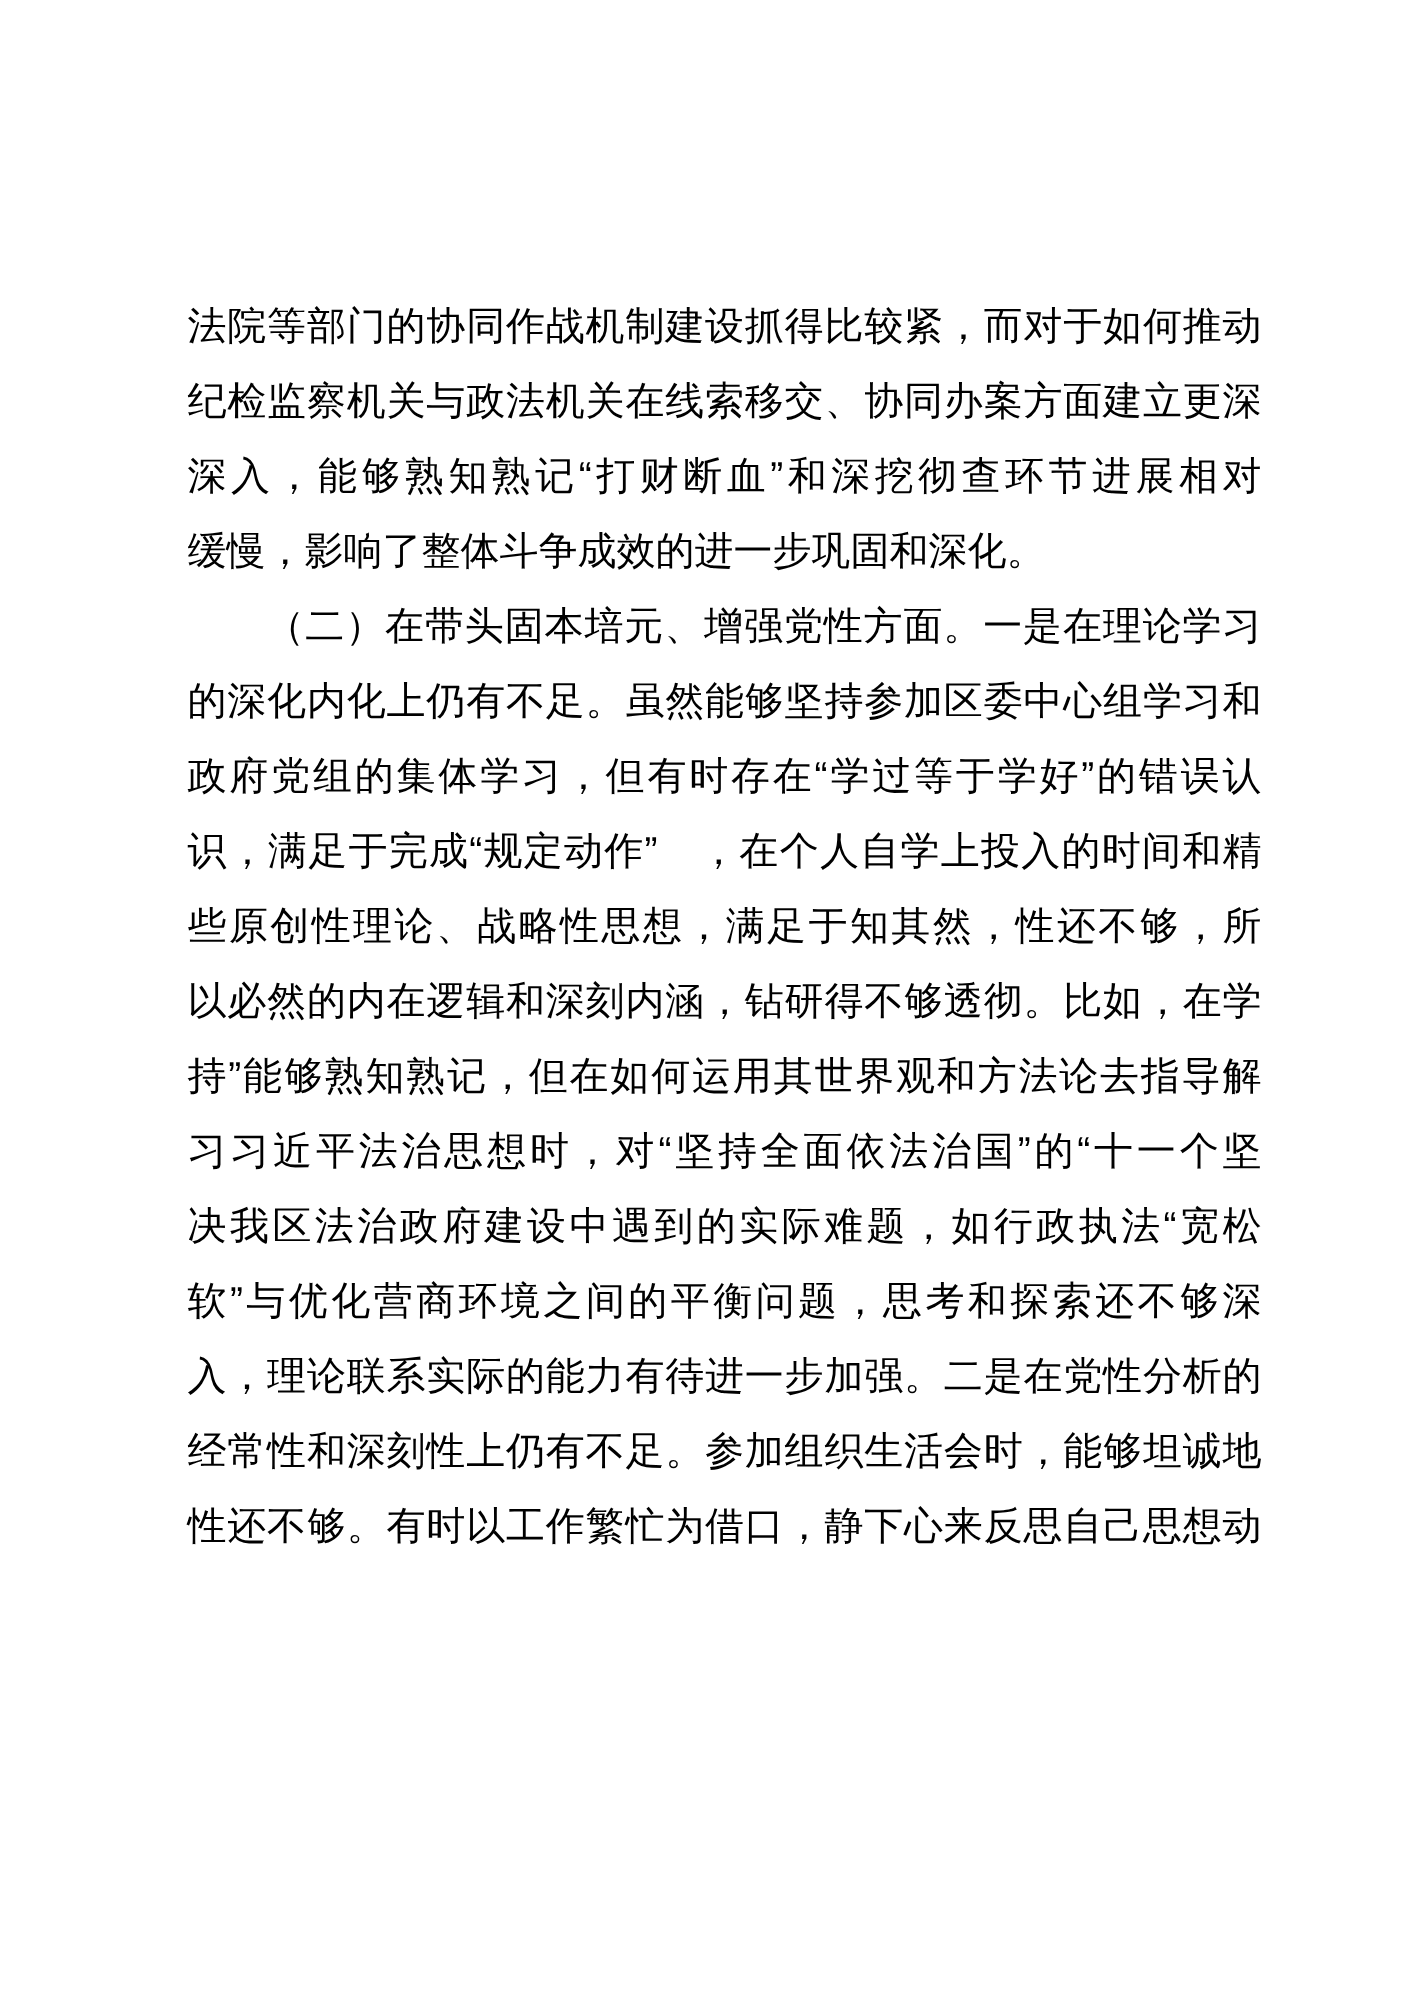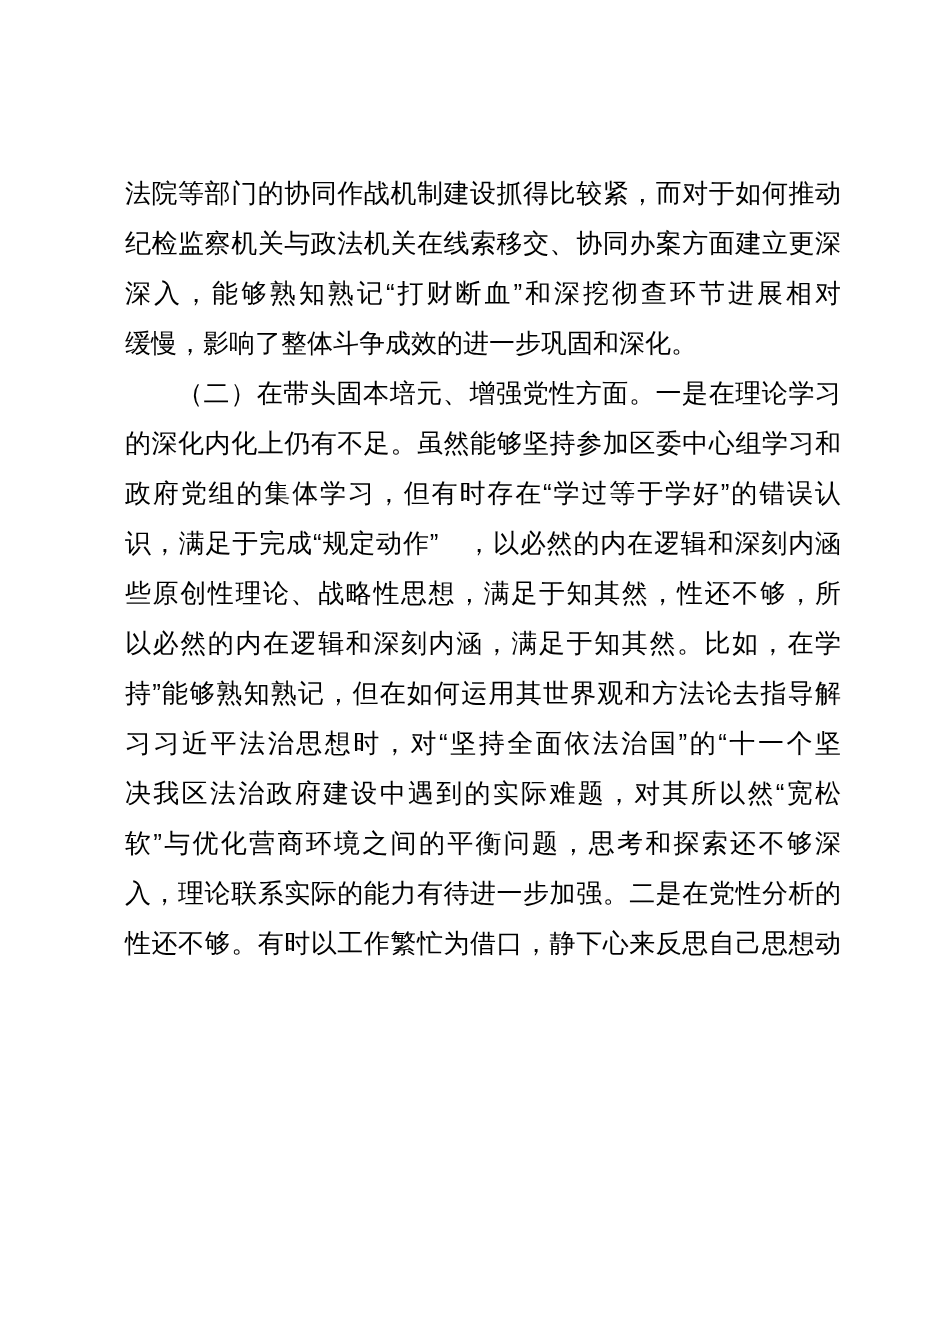"法院等部门的协同作战机制建设抓得比较紧，而对于如何推动" .text-block { top: 168px -> 192px }
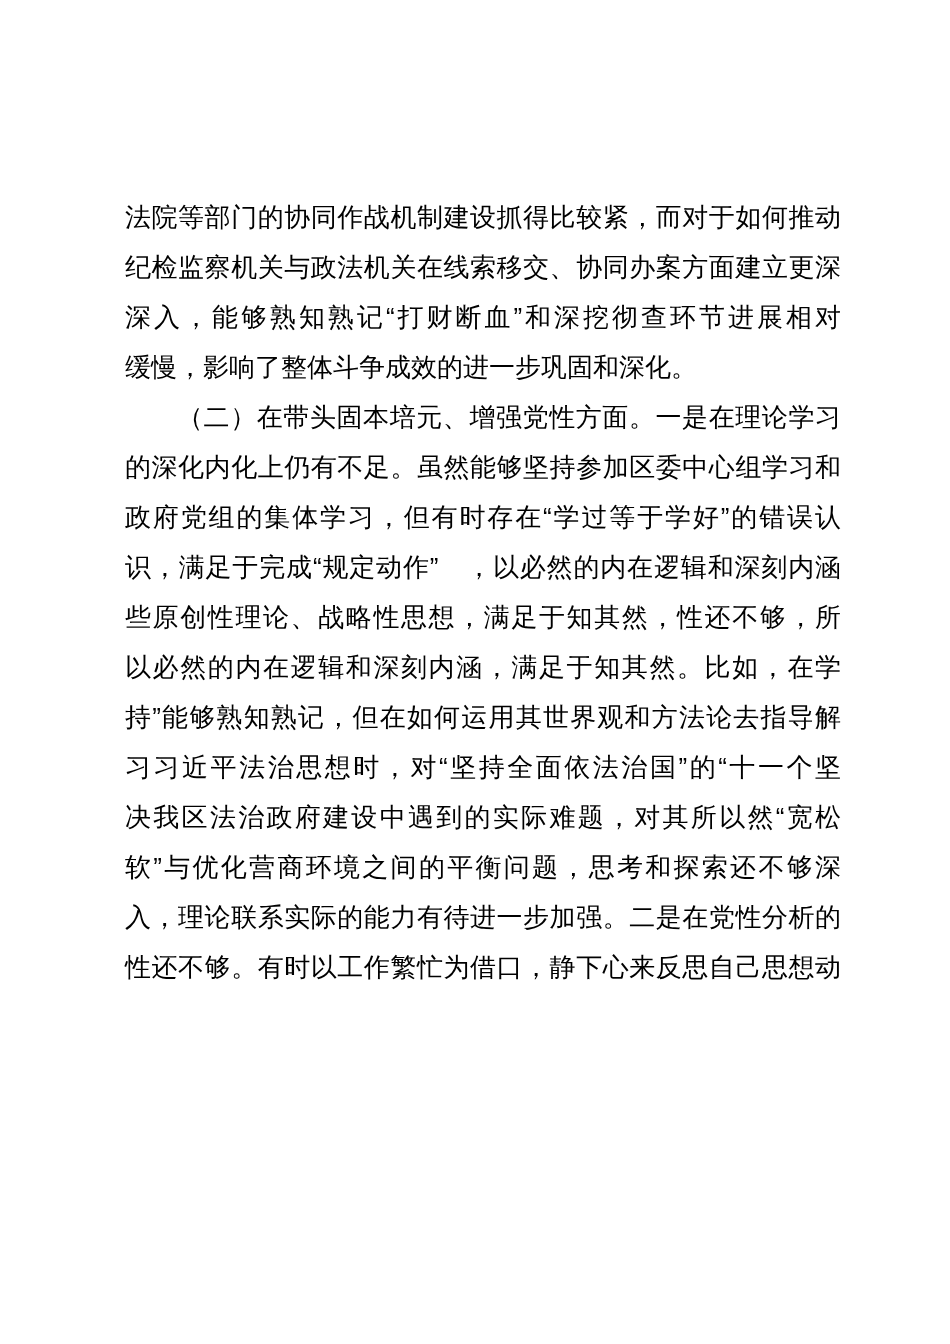"识，满足于完成“规定动作” ，以必然的内在逻辑和深刻内涵" span.run { text: 以必然的内在逻辑和深刻内涵 -> 在个人自学上投入的时间和精 }
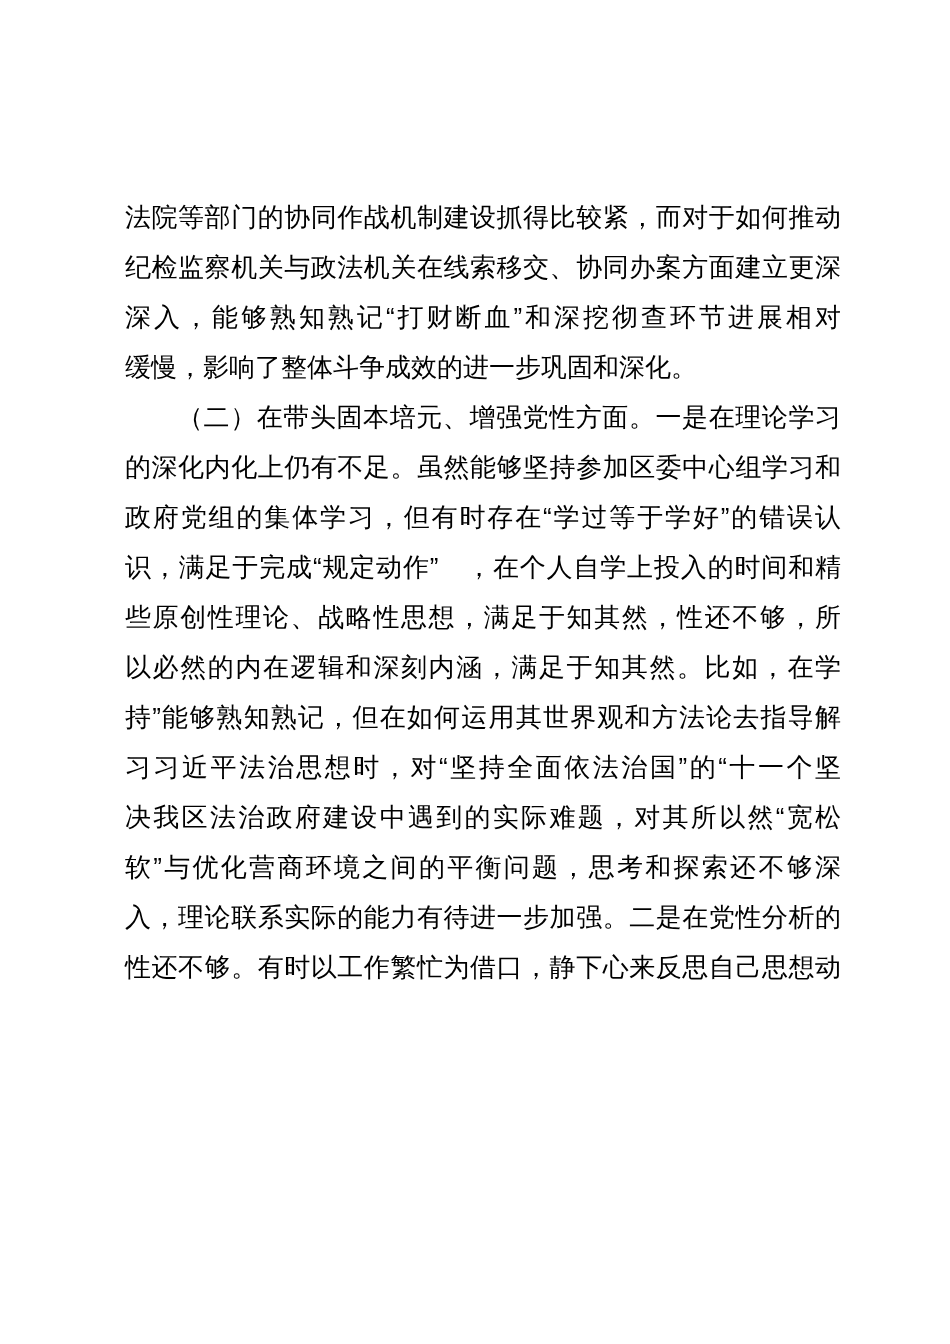"以必然的内在逻辑和深刻内涵，满足于知其然。比如，在学" span.run { text: 满足于知其然 -> 钻研得不够透彻 }
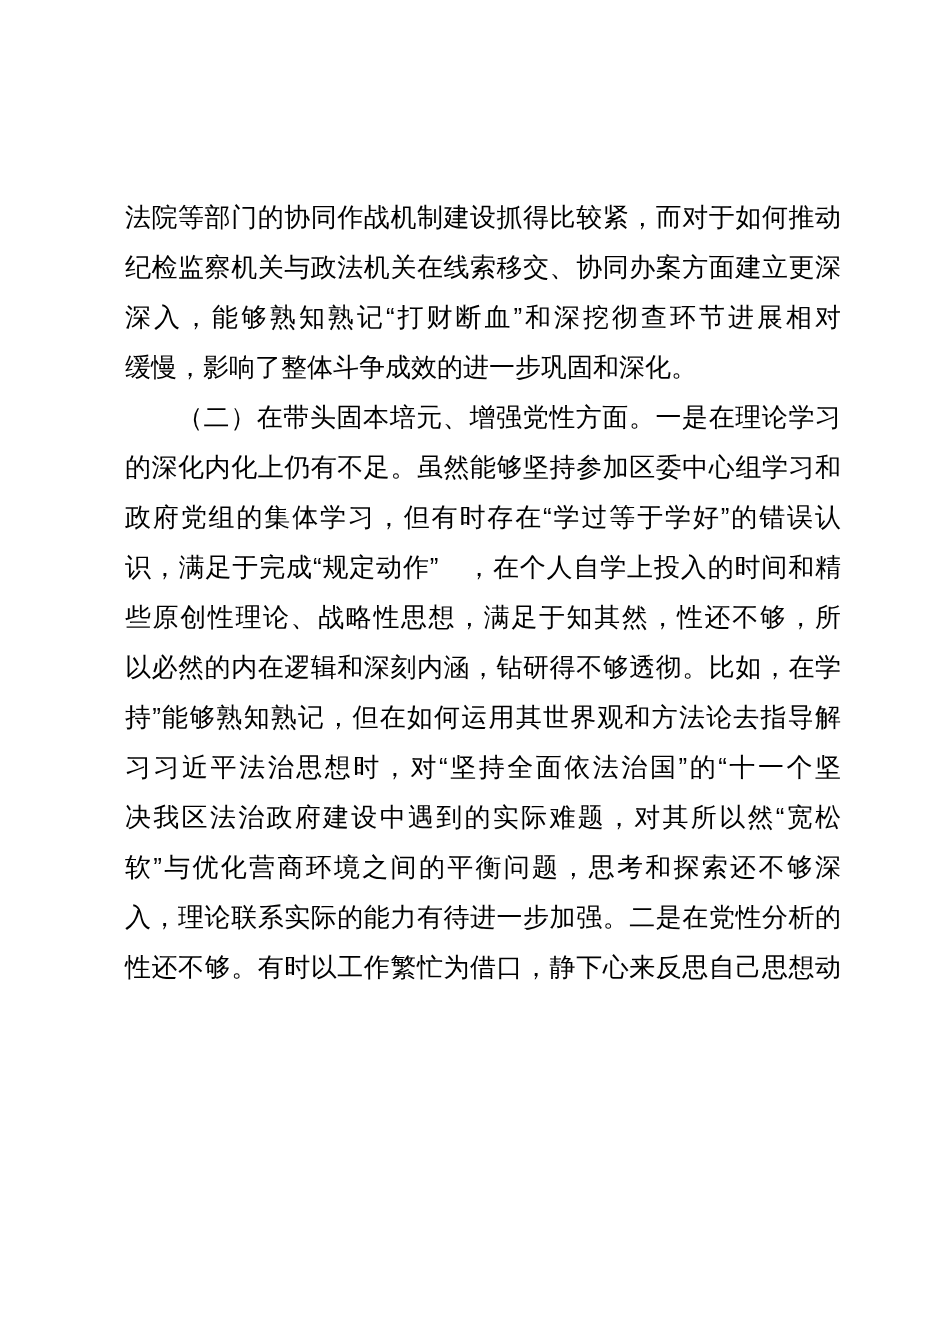"决我区法治政府建设中遇到的实际难题，对其所以然“宽松" span.run { text: 对其所以然 -> 如行政执法 }
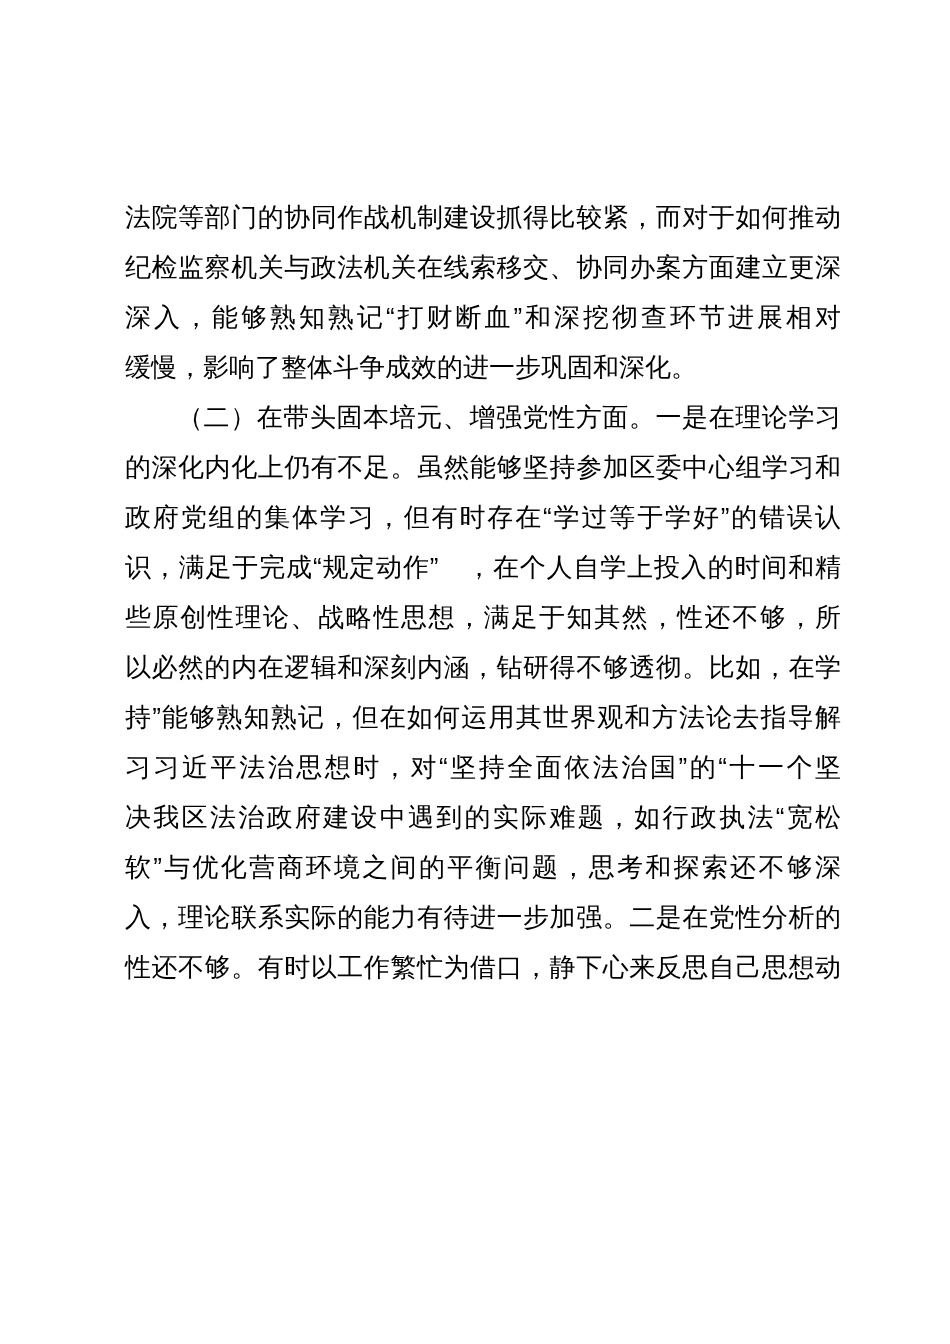"经常性和深刻性上仍有不足。参加组织生活会时，能够坦诚地" div.line { html: none -> <div><span>经常性和深刻性上仍有不足。参加组织生活会时，能够坦诚地</span></div> }
